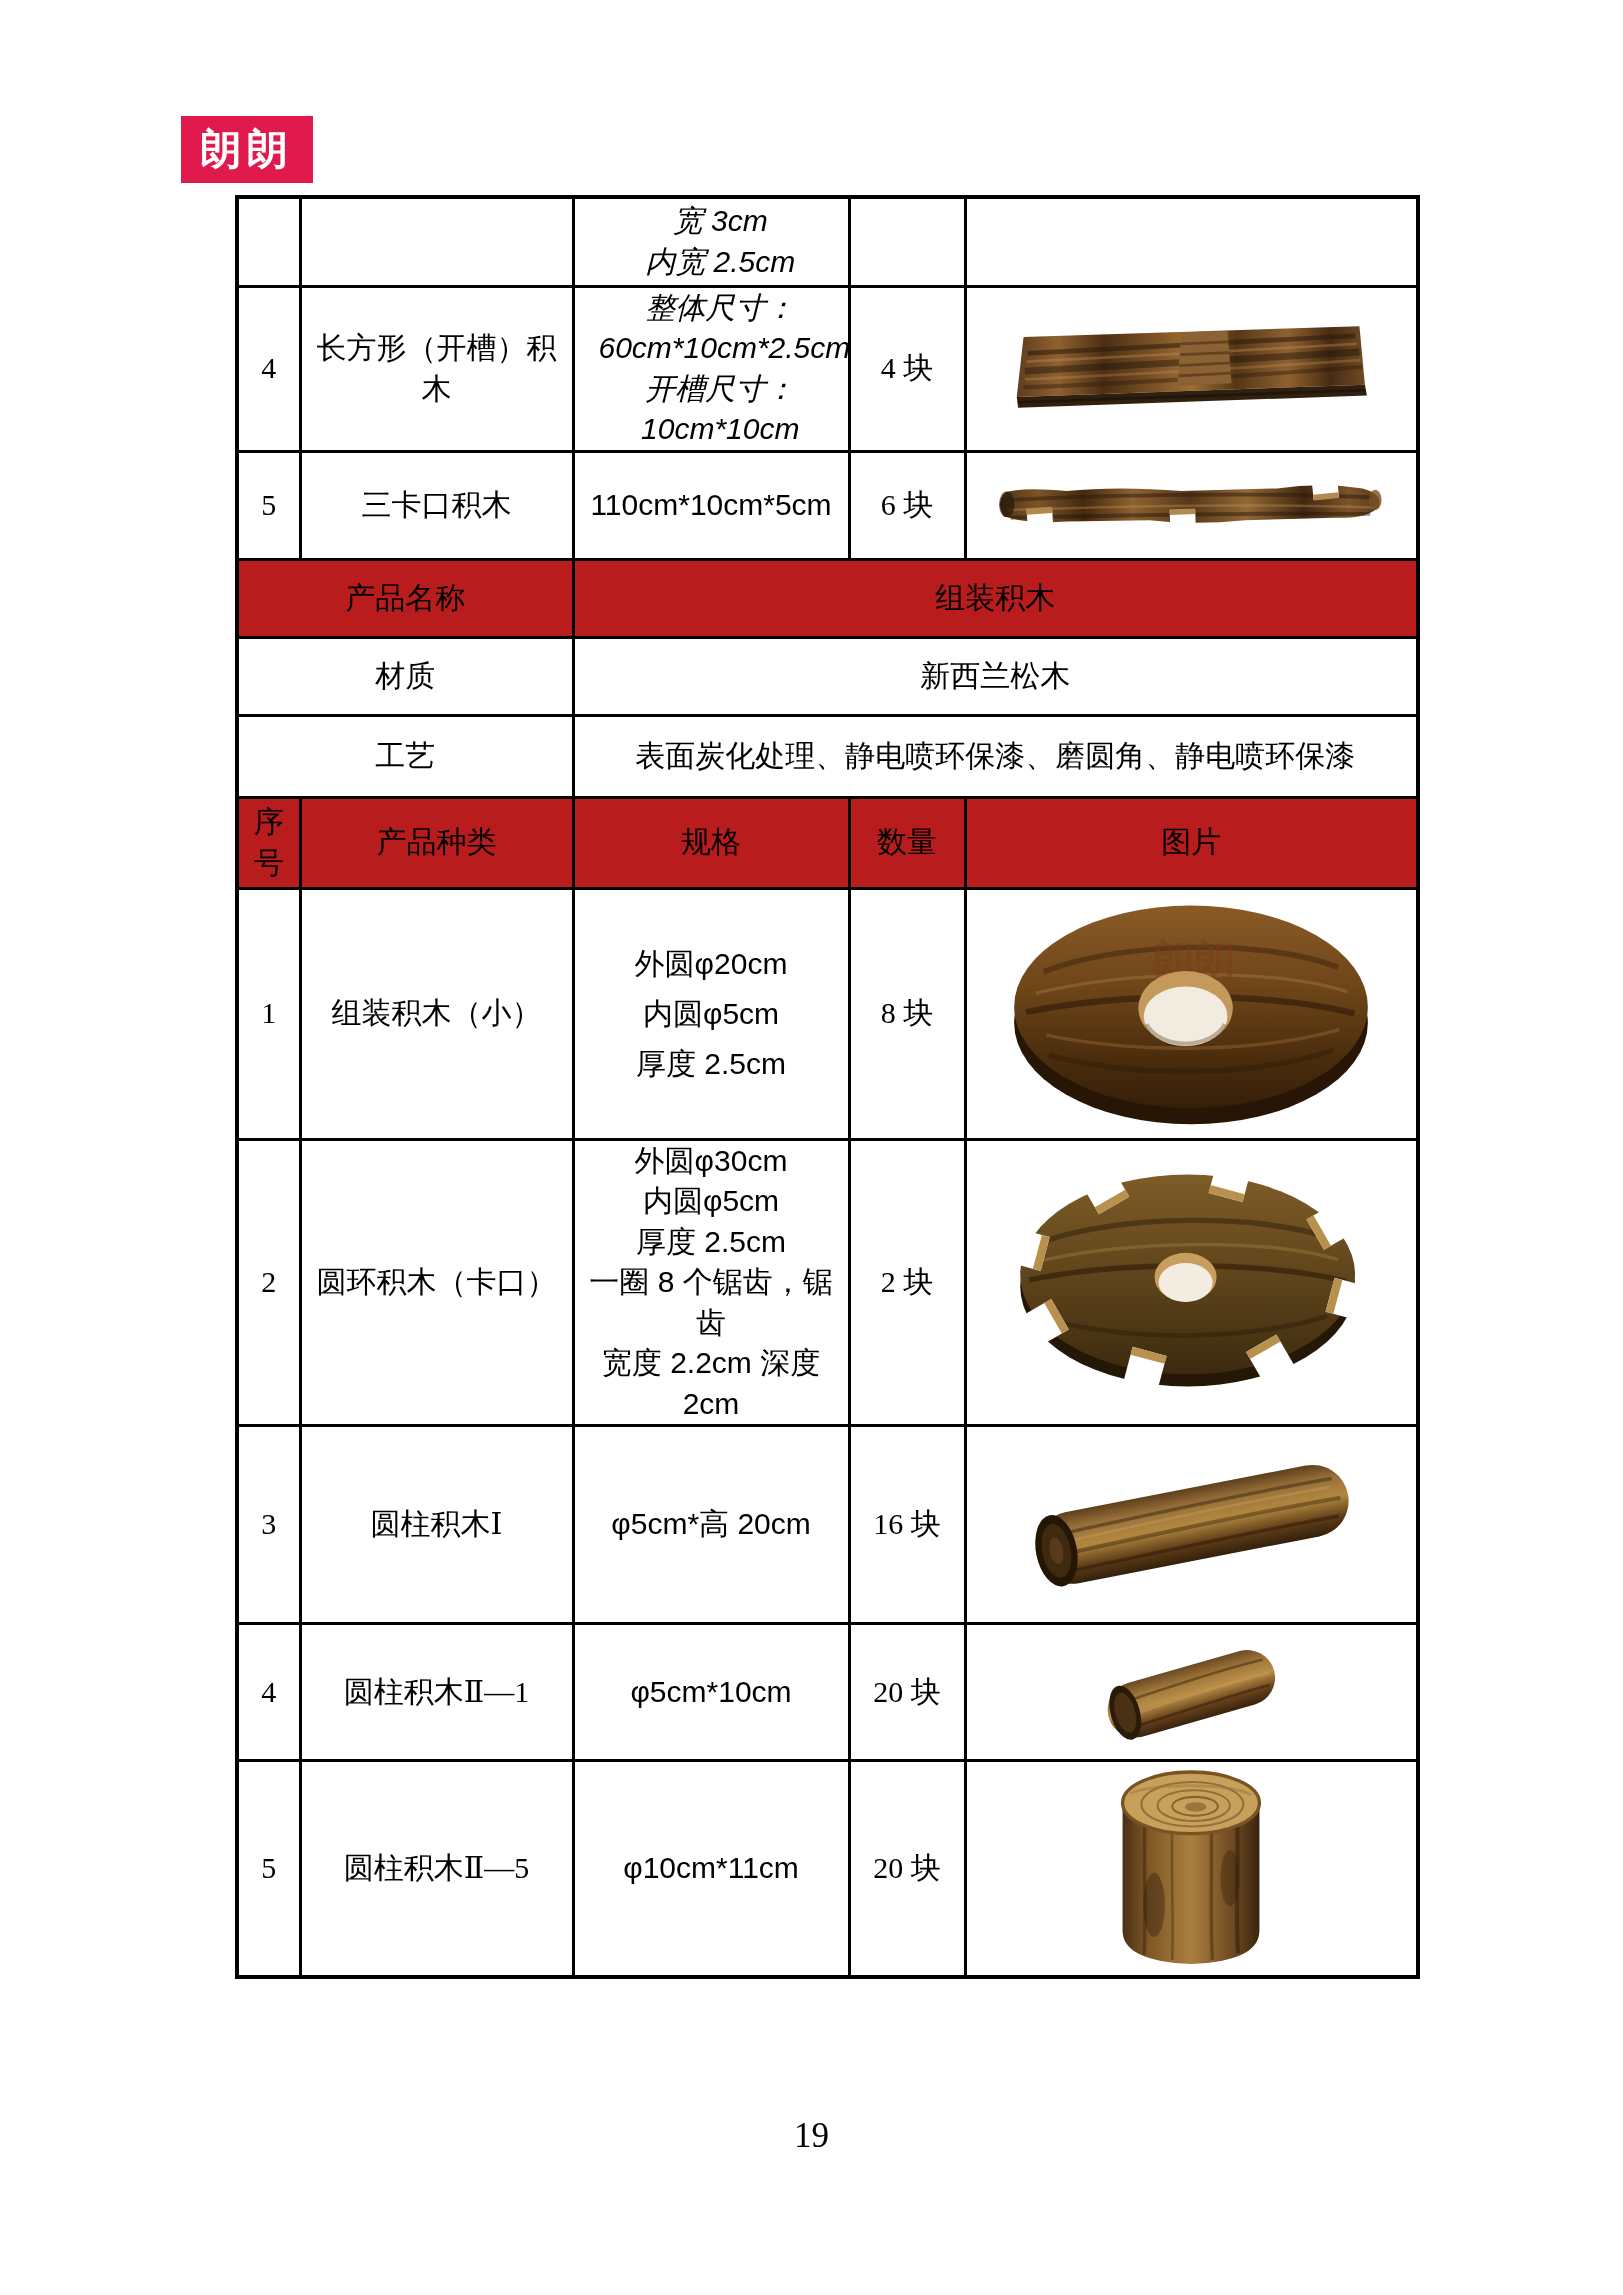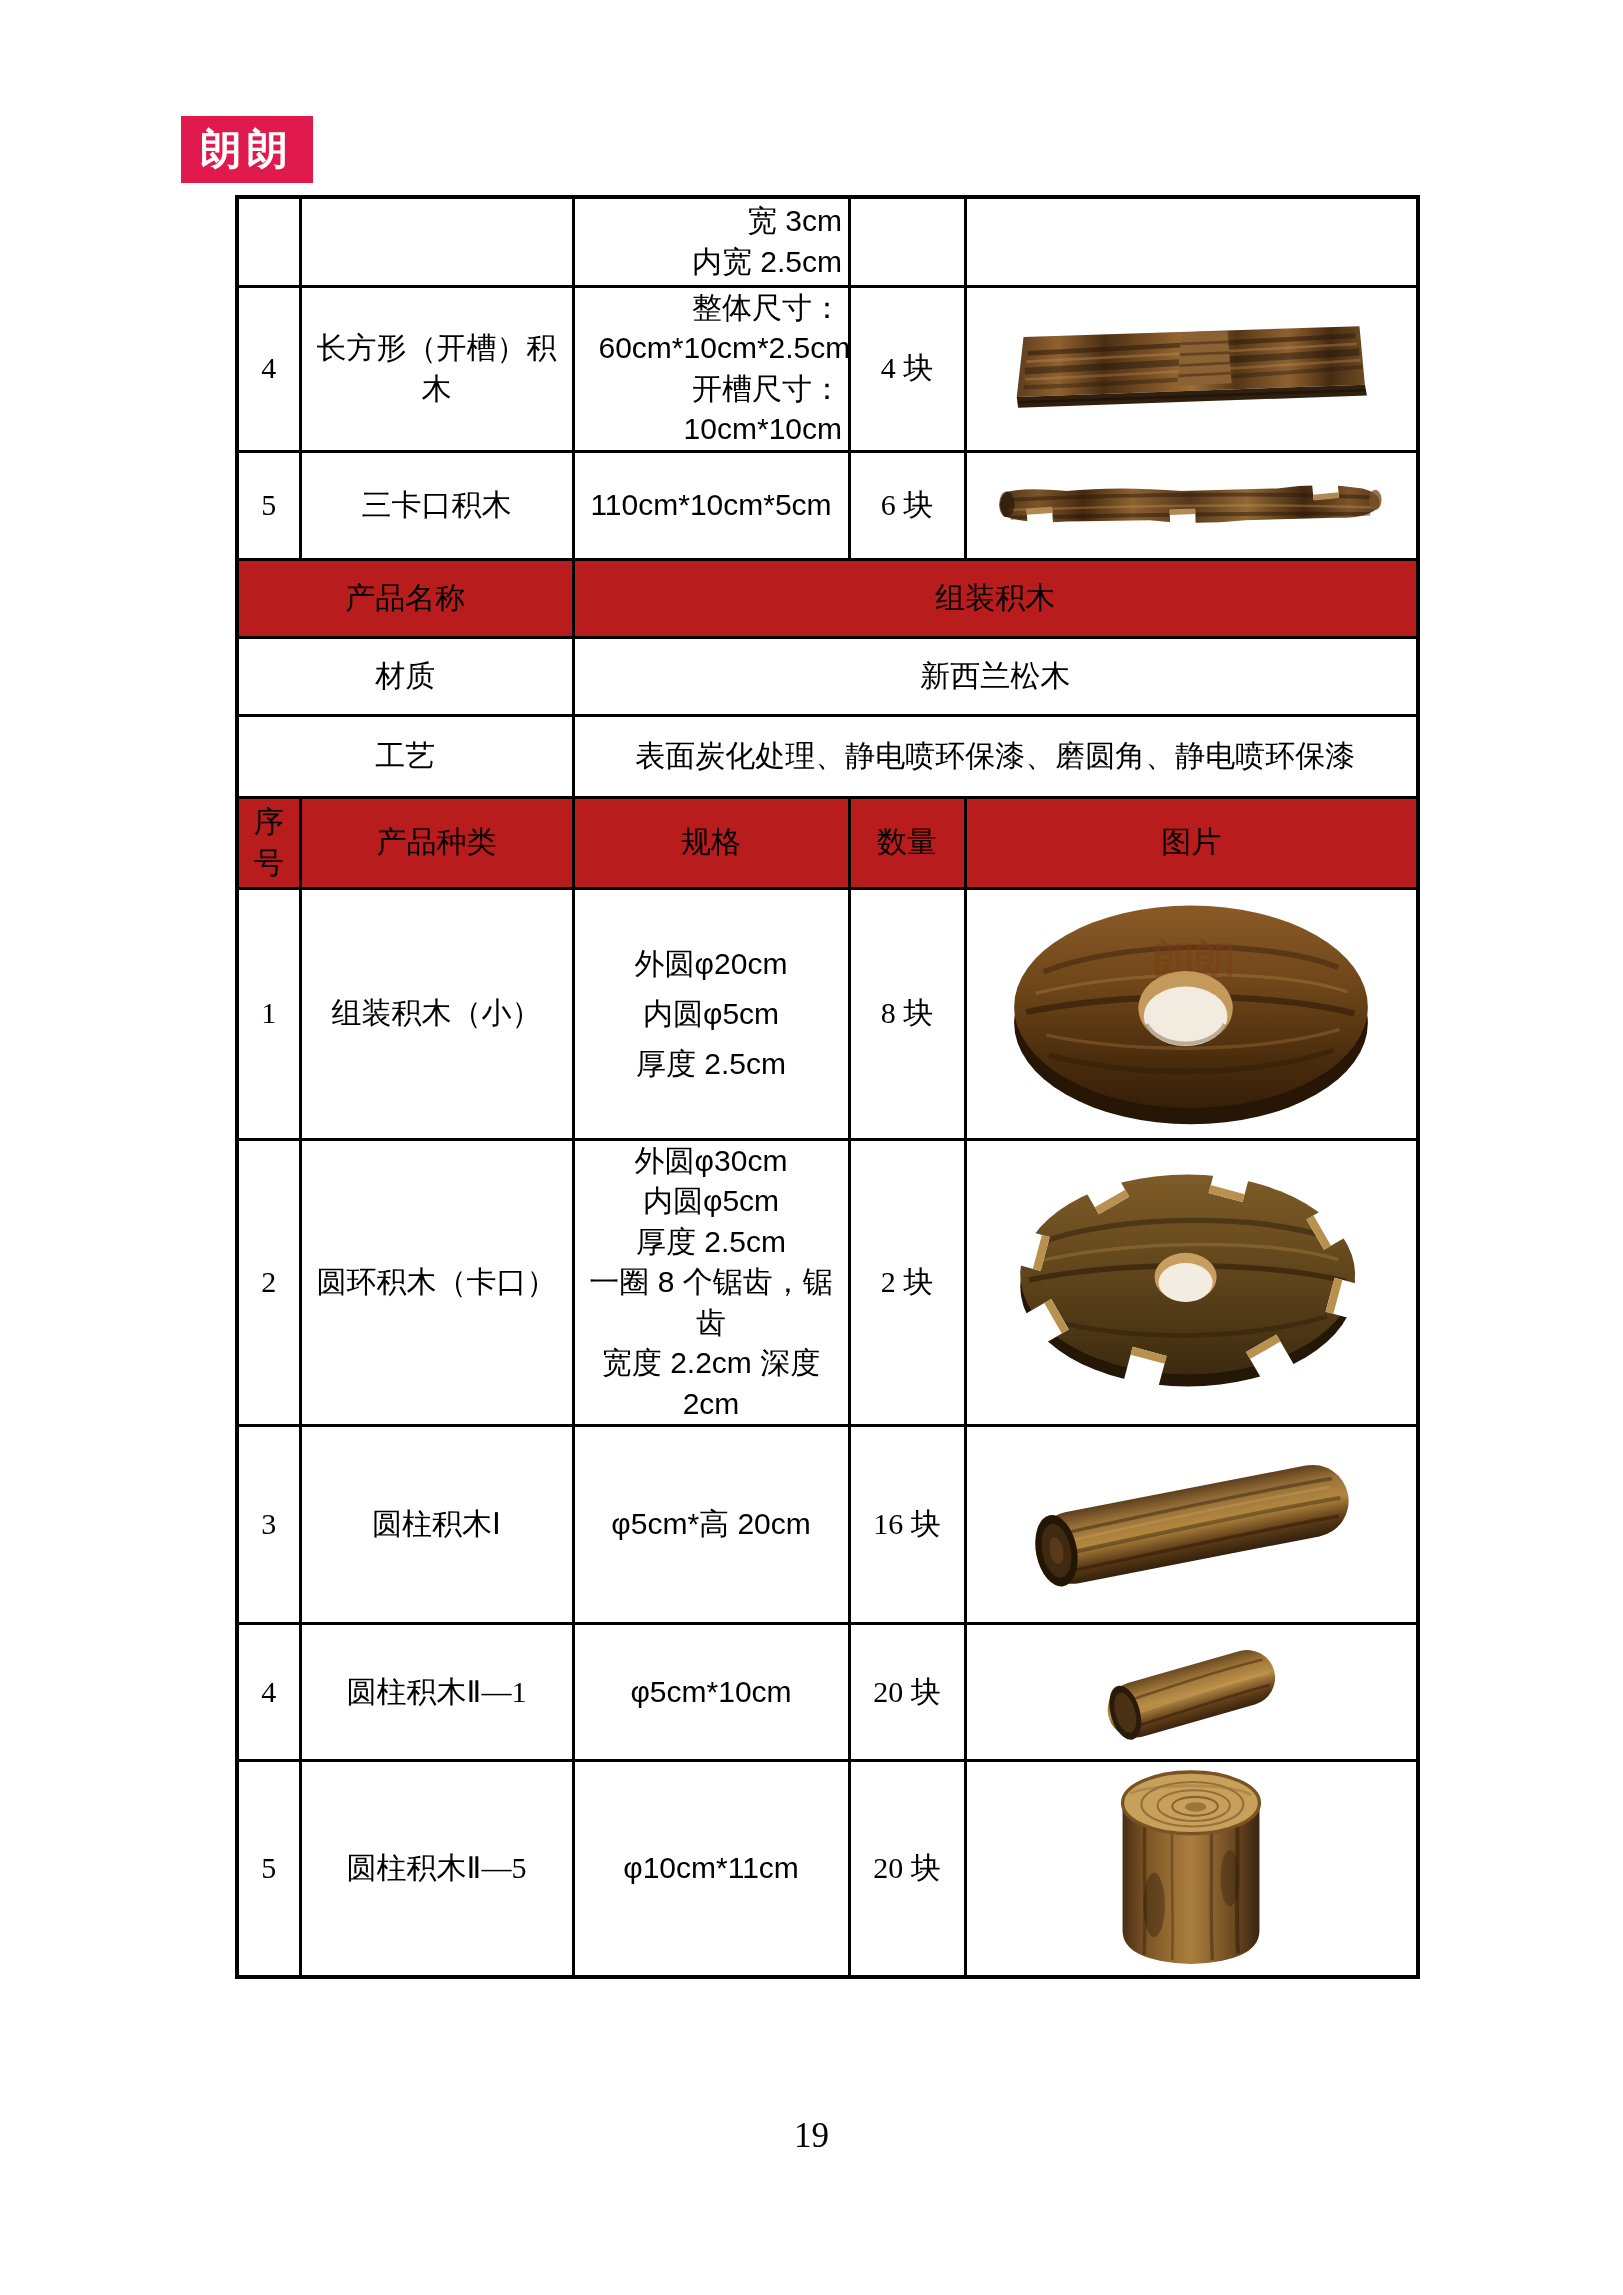"宽 3cm" td.spec.left { font-style: none -> italic; text-align: right -> center }
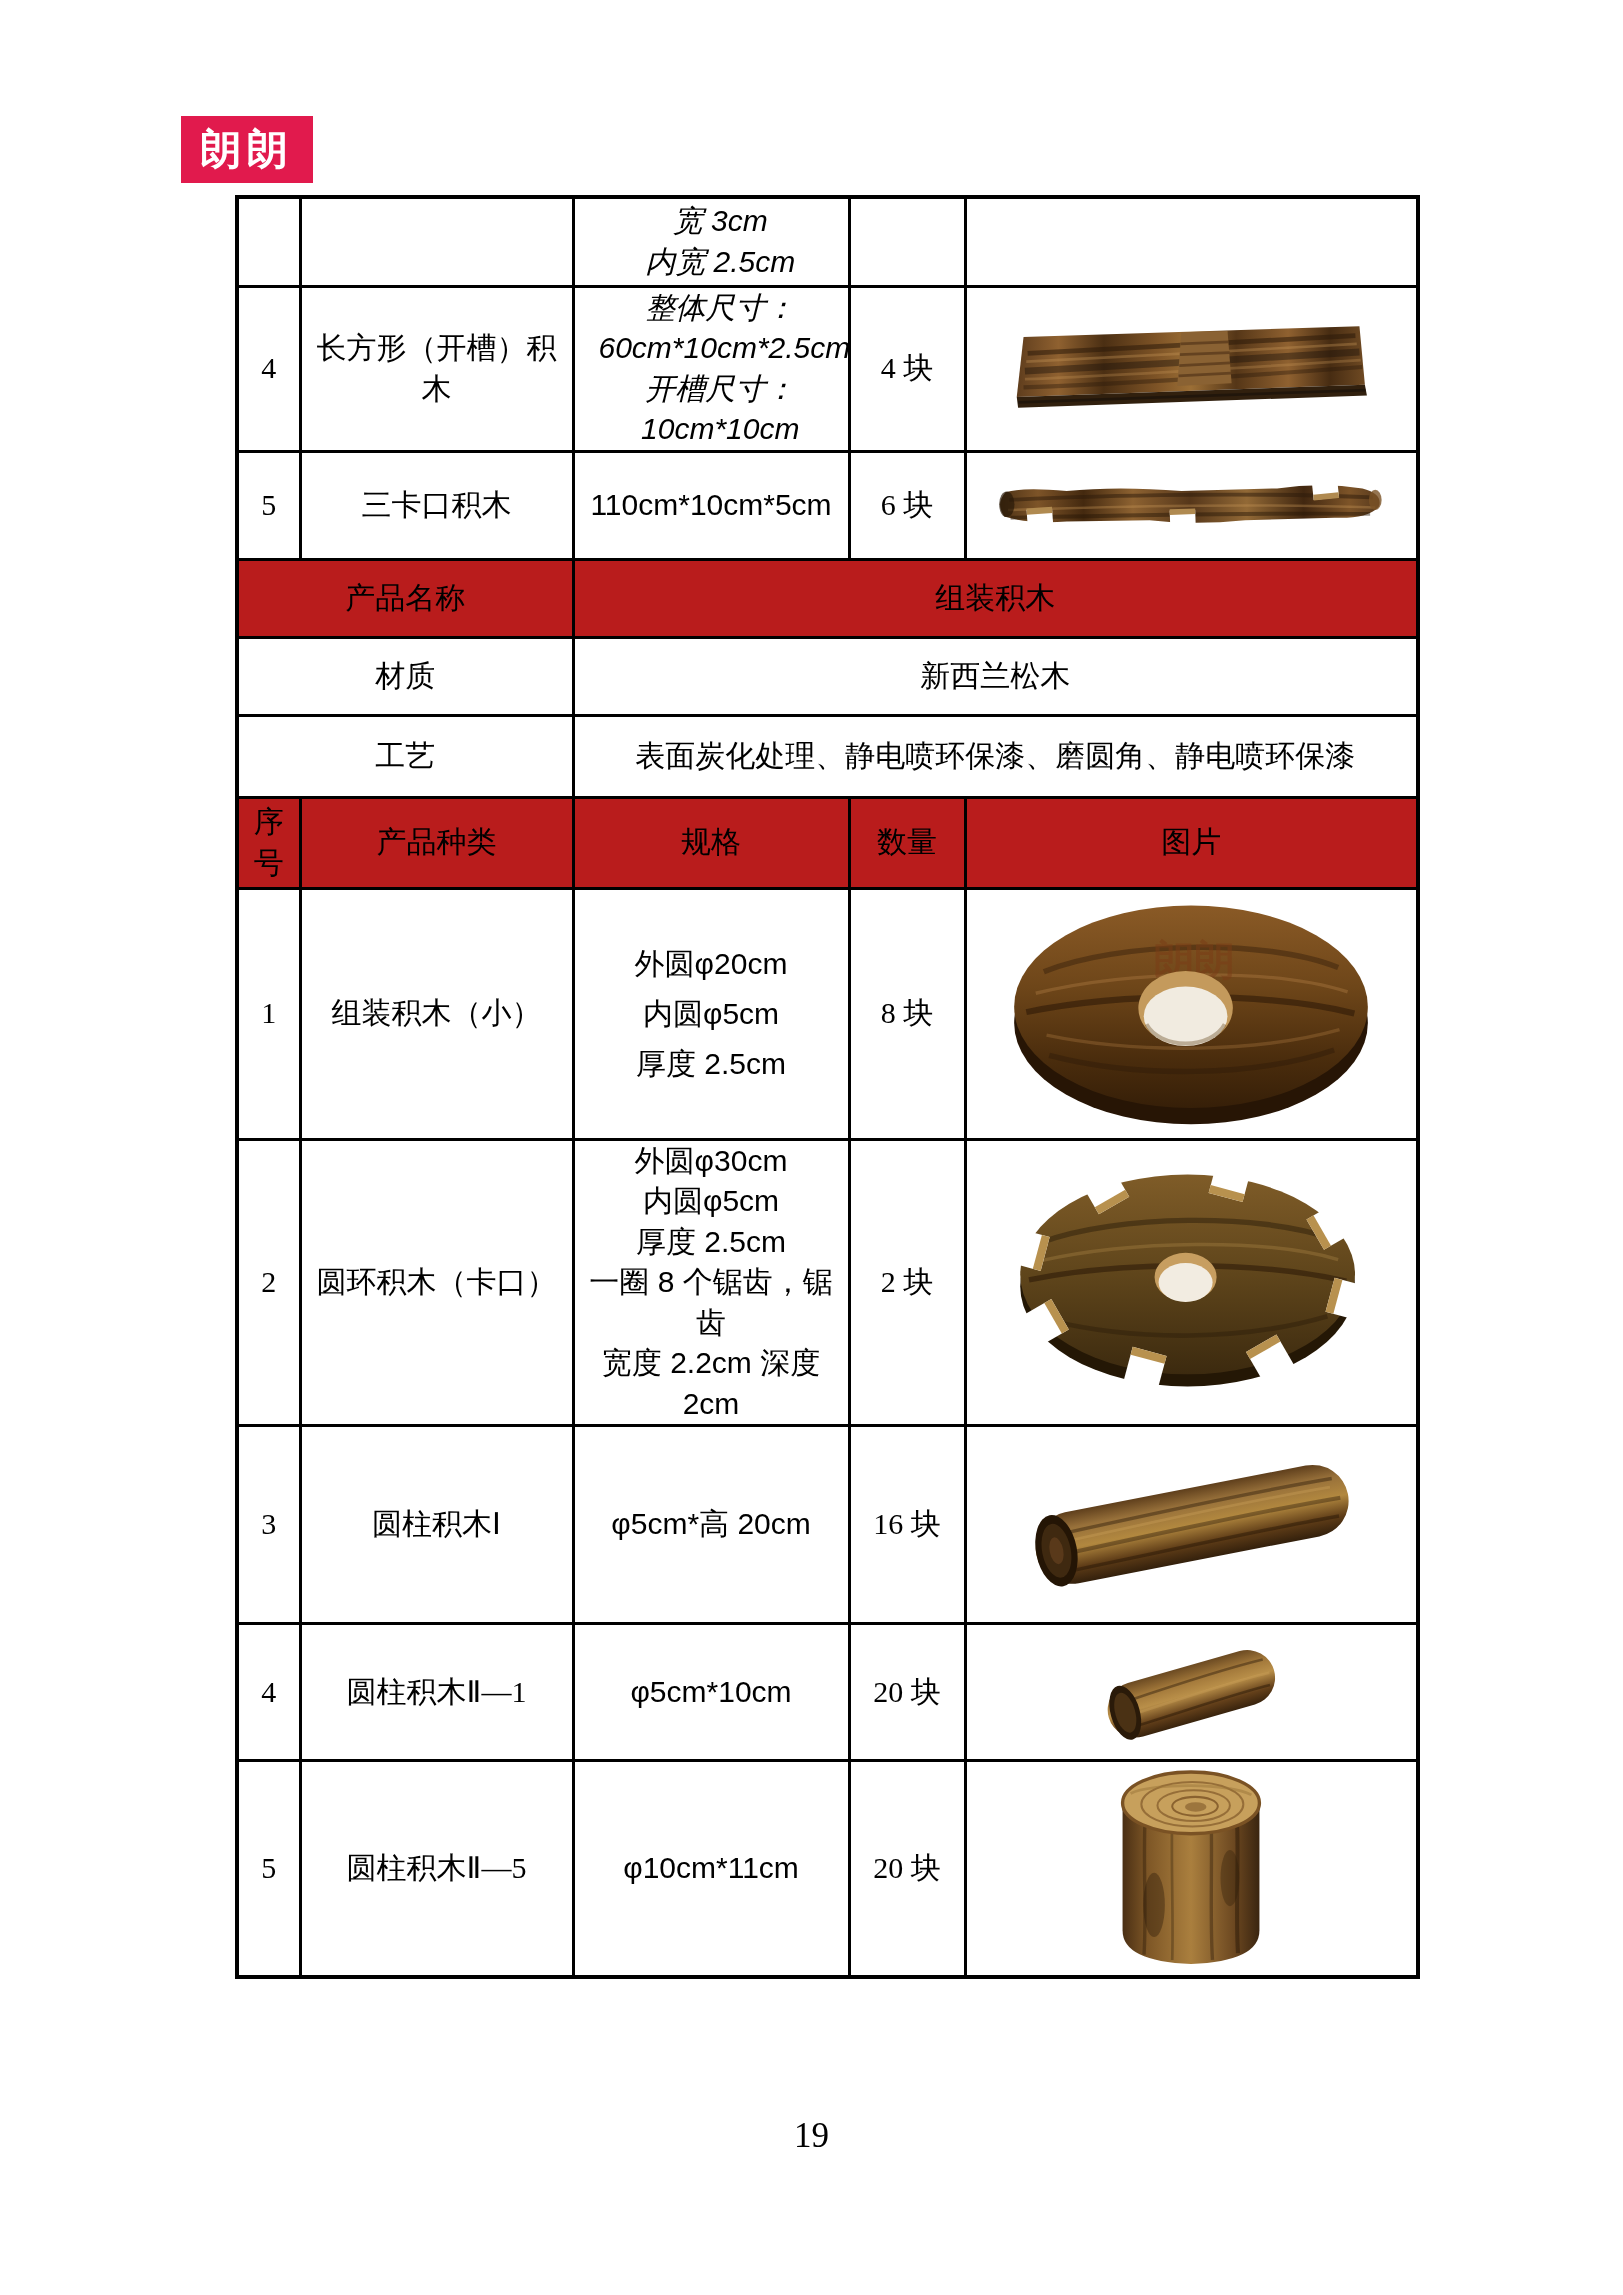"长方形（开槽）积木" td.name { font-family: Liberation Serif, serif -> none }
